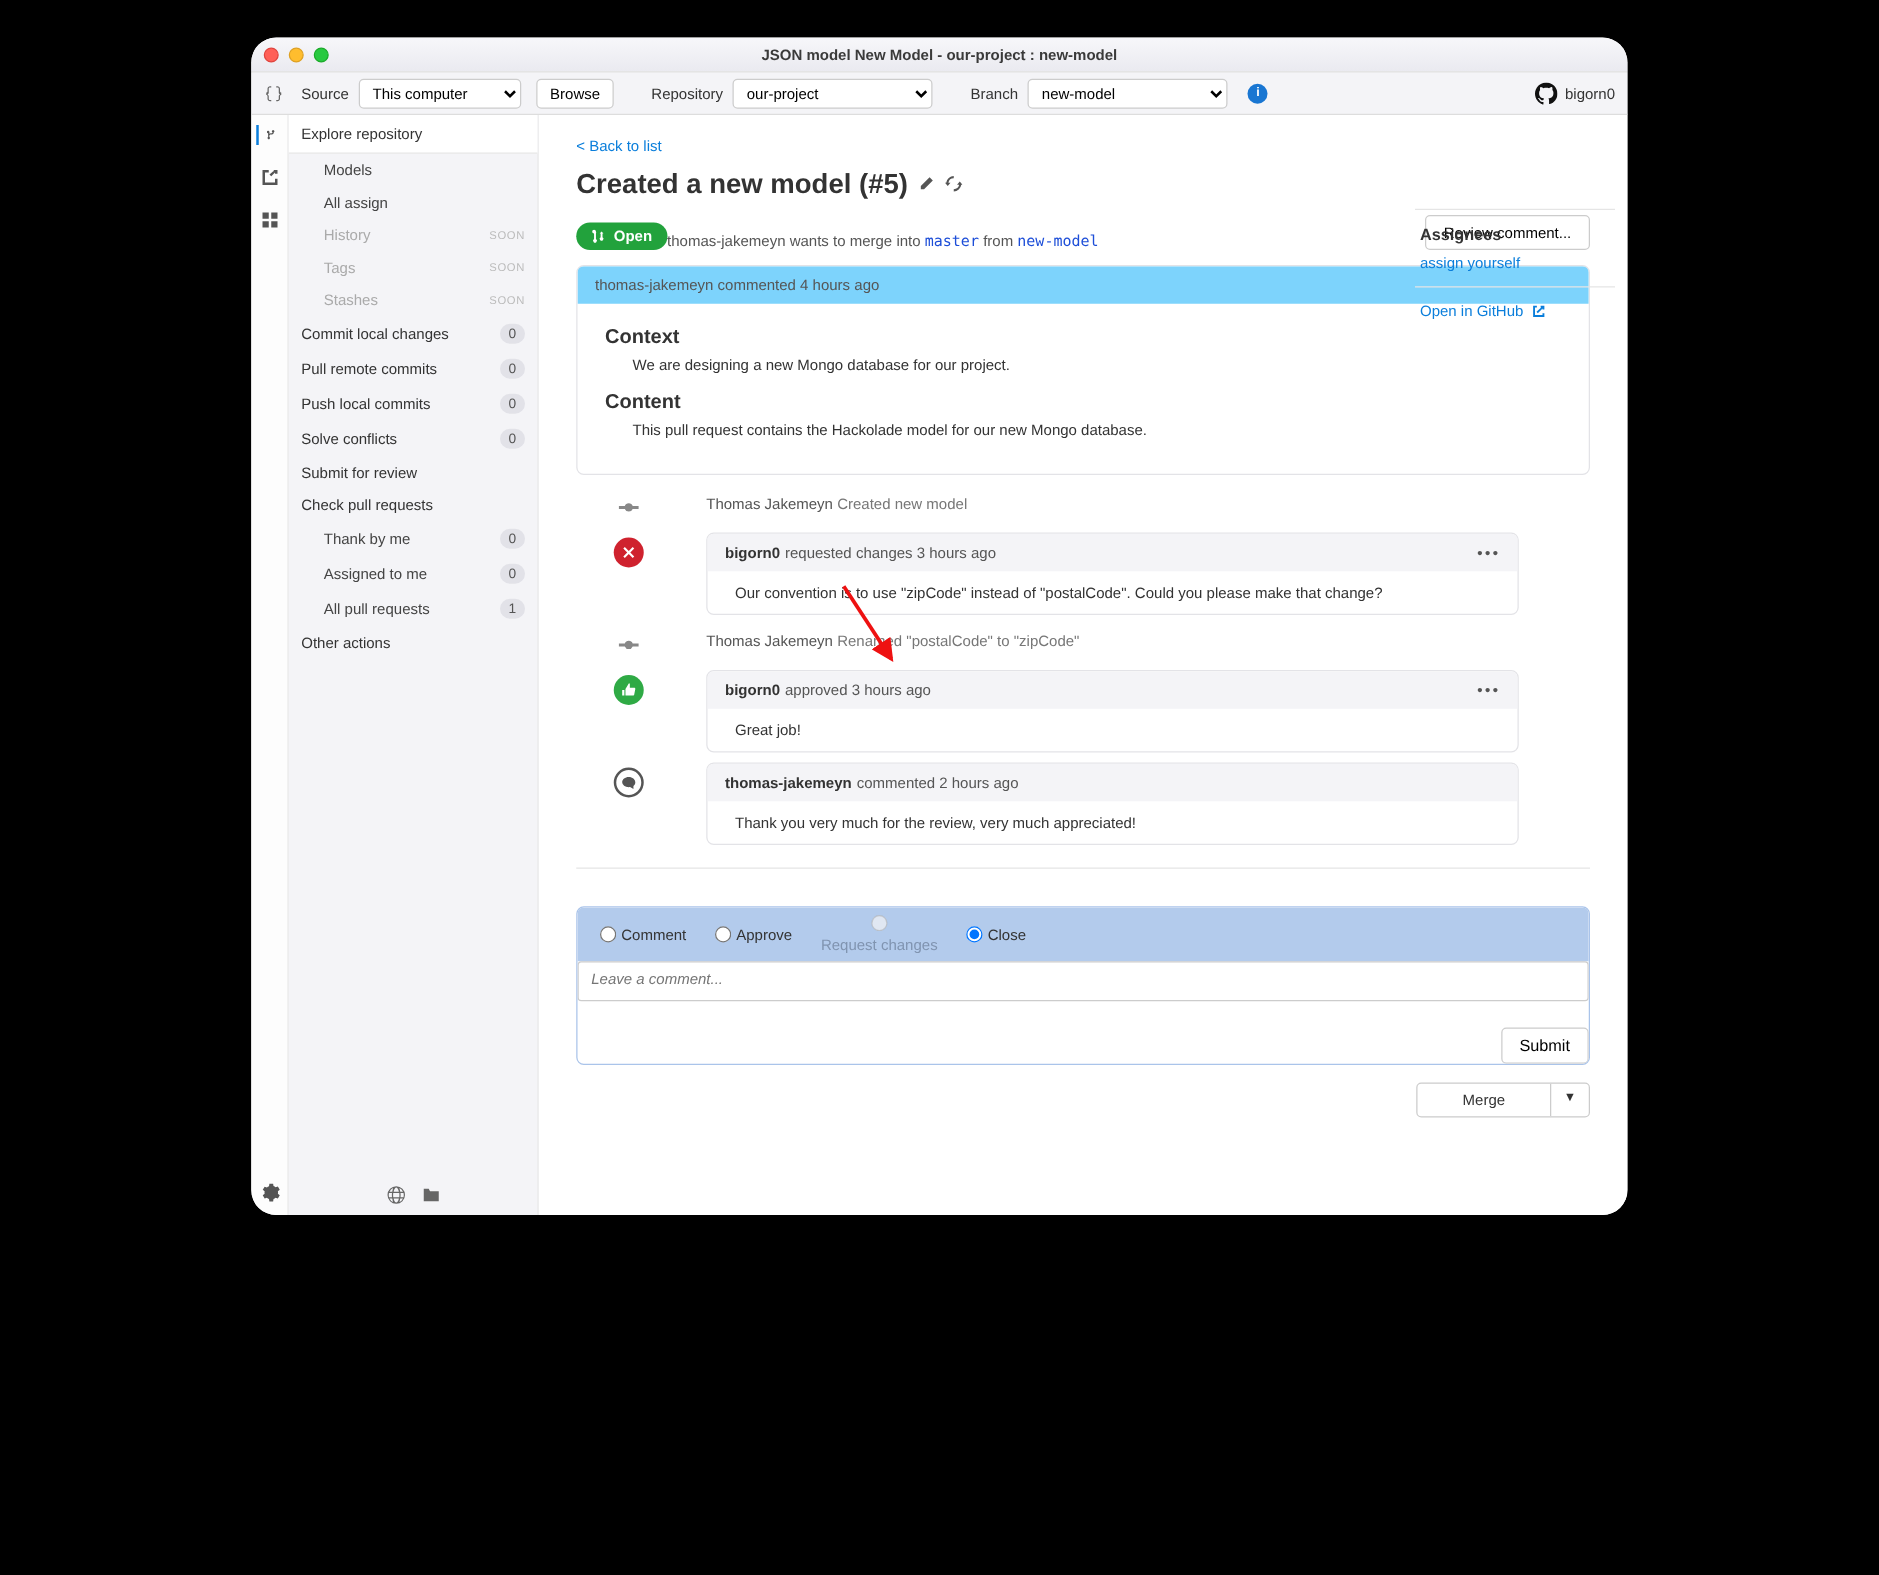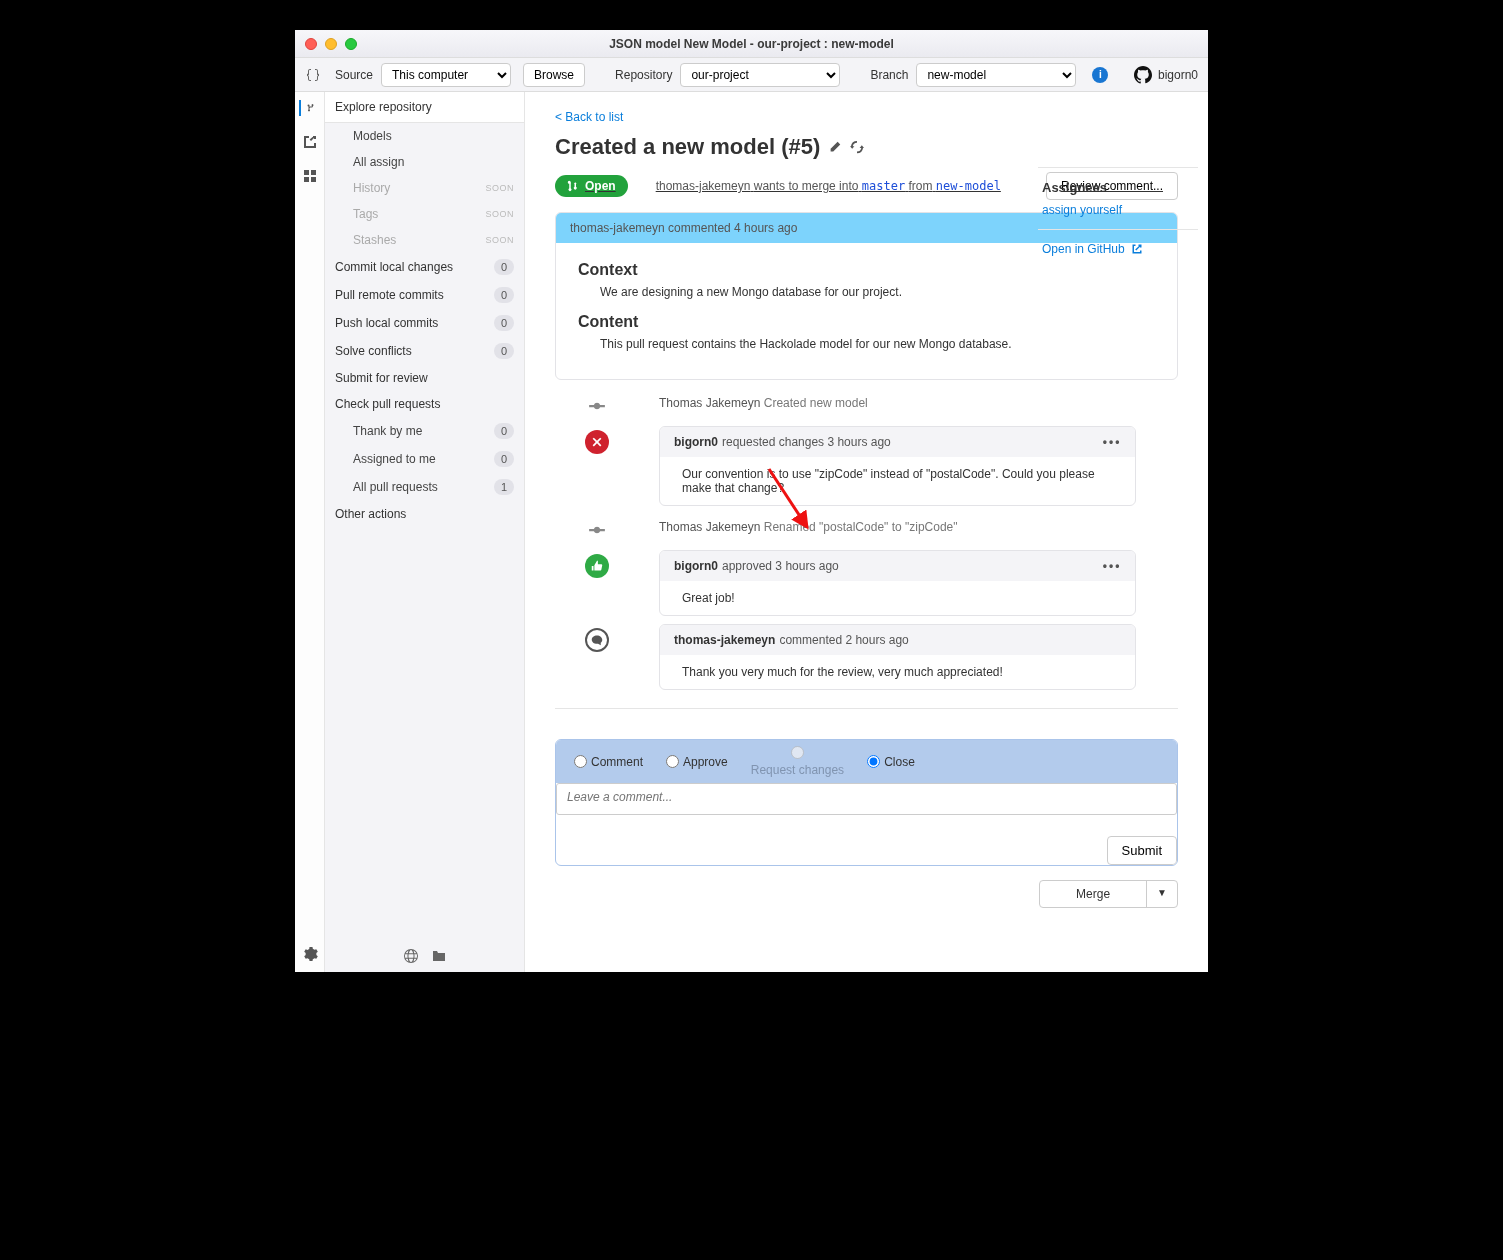"JSON model New Model -" .window { border-radius: 0 -> 20px; width: 913px -> 1101px }
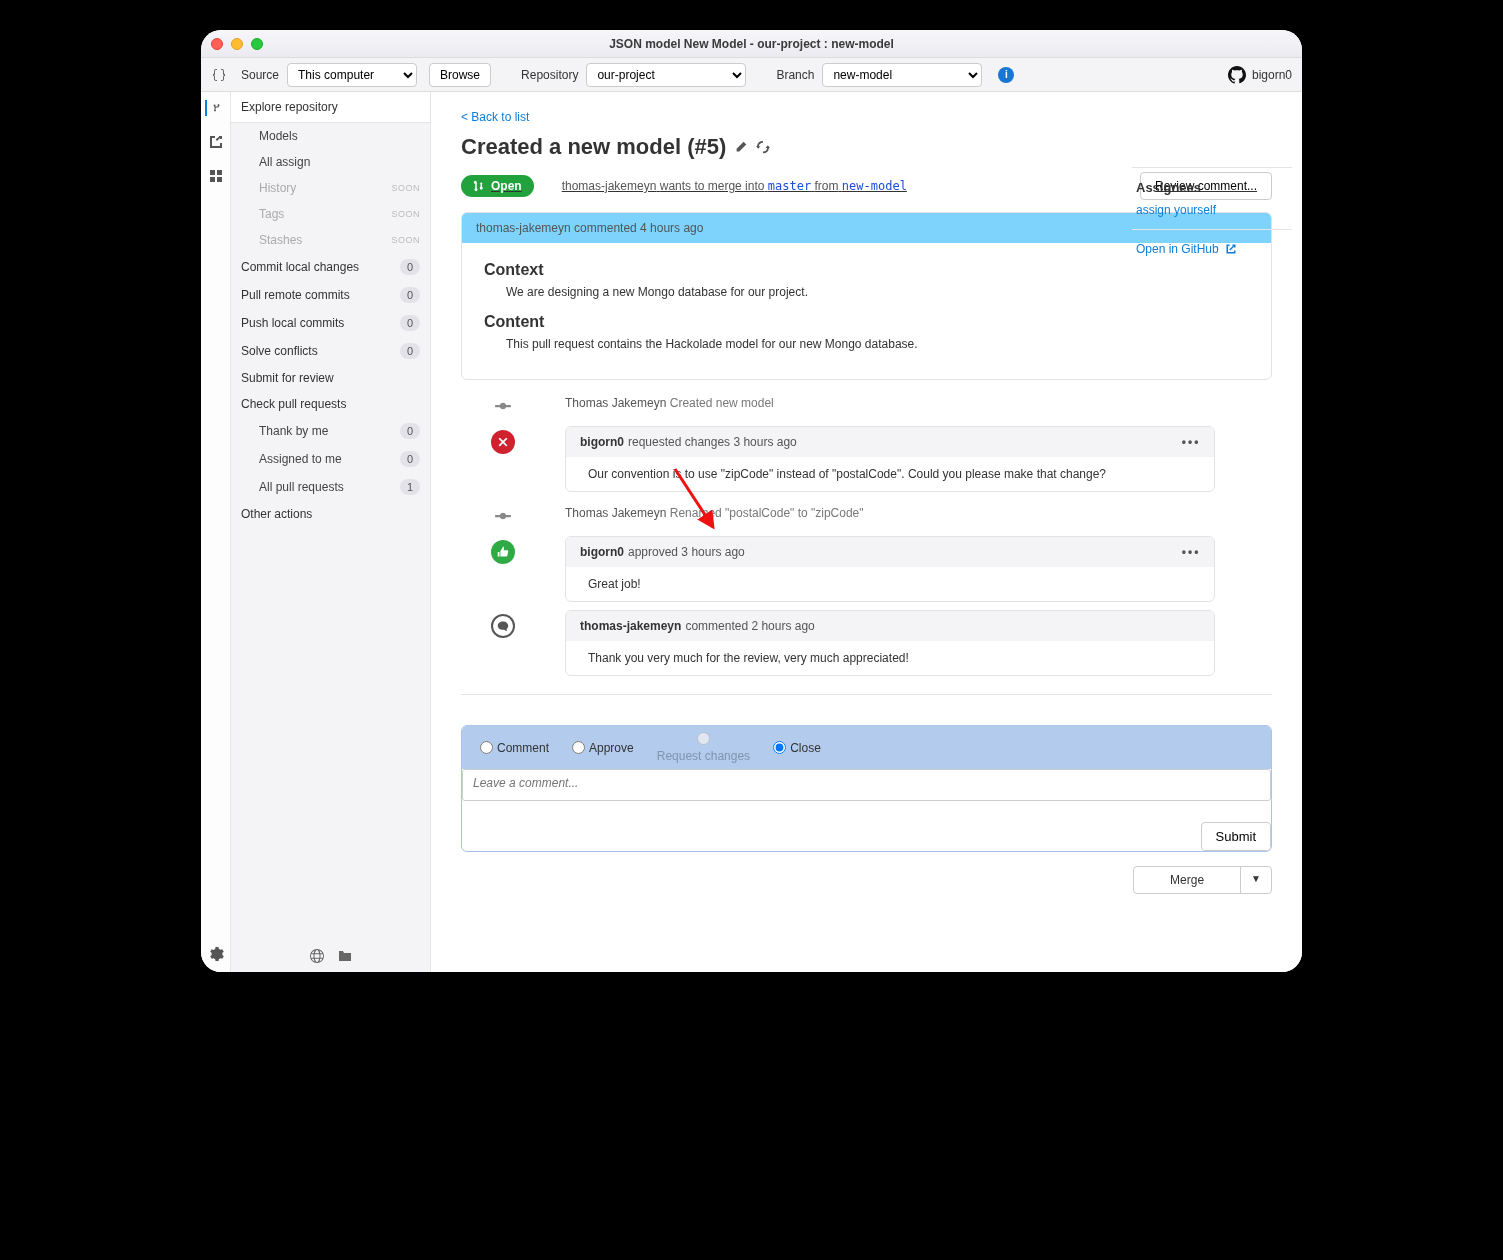"Open" .merge-row { align-items: center -> flex-end; gap: 28px -> 0; text-decoration: underline -> none }
